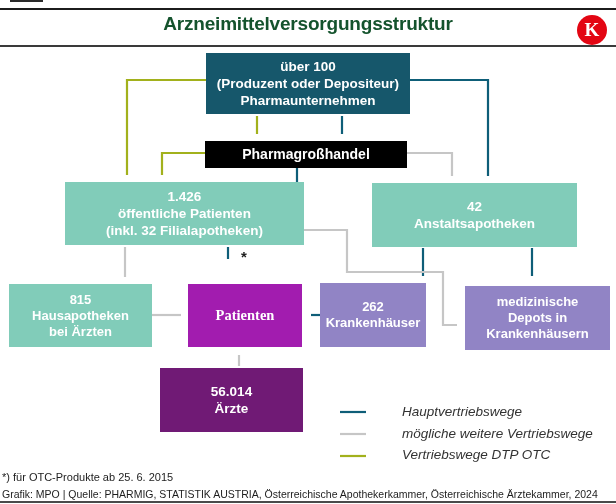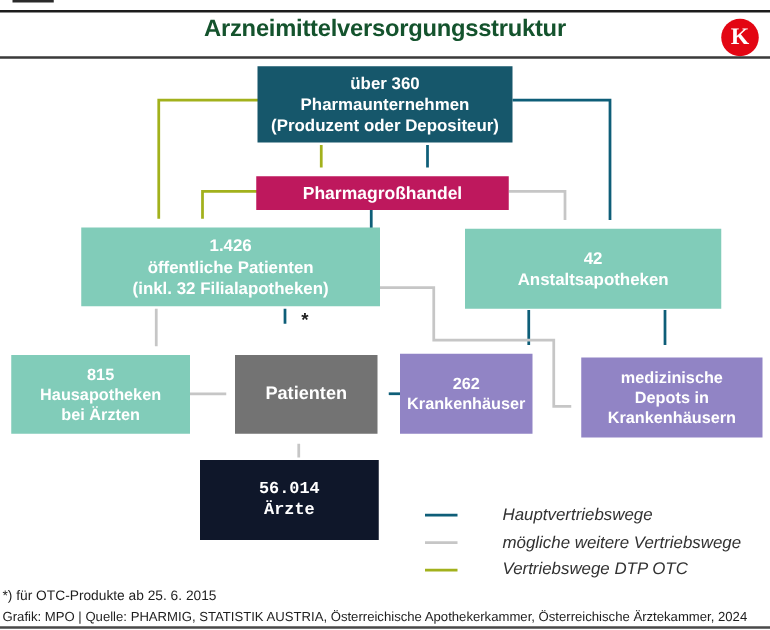"über 360" span { text: 360 -> 100 }
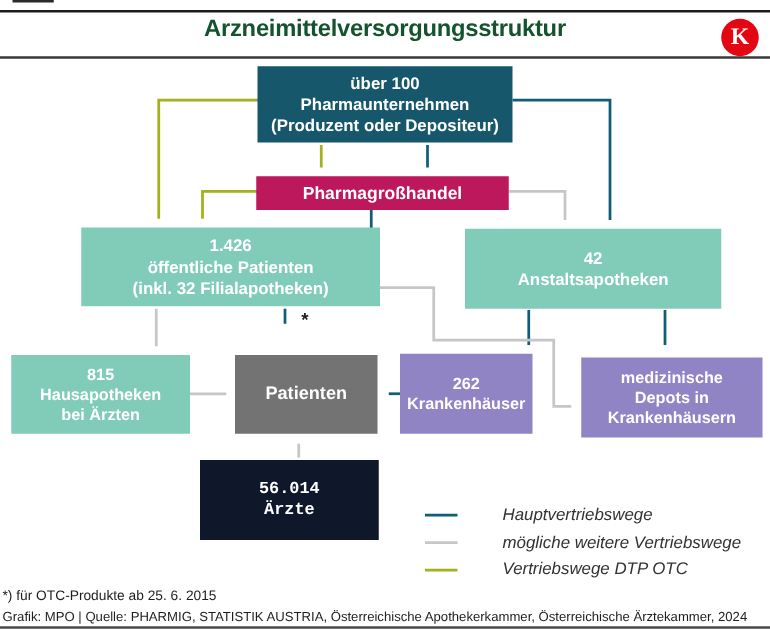"Pharmaunternehmen" span { order: before "(Produzent oder Depositeur)" -> after "(Produzent oder Depositeur)" }
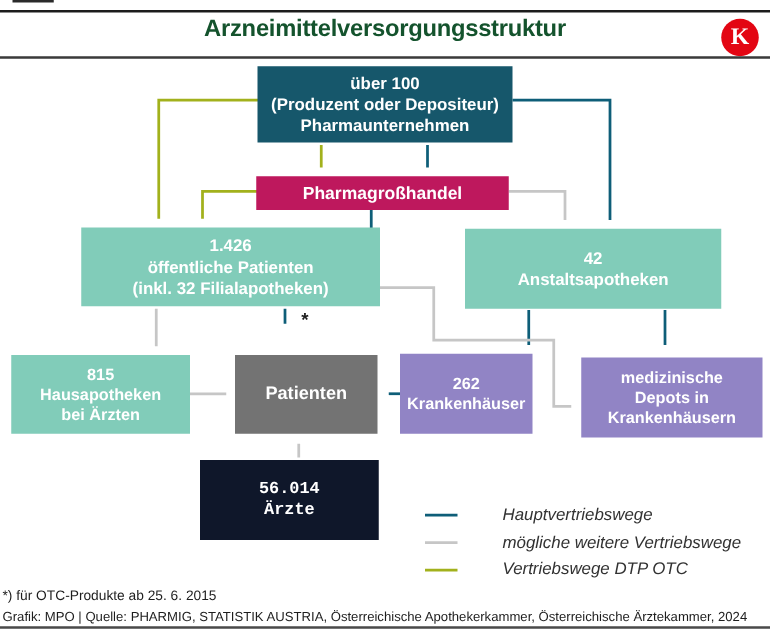"Pharmagroßhandel" .b-teal { background: #be185d -> #000000 }
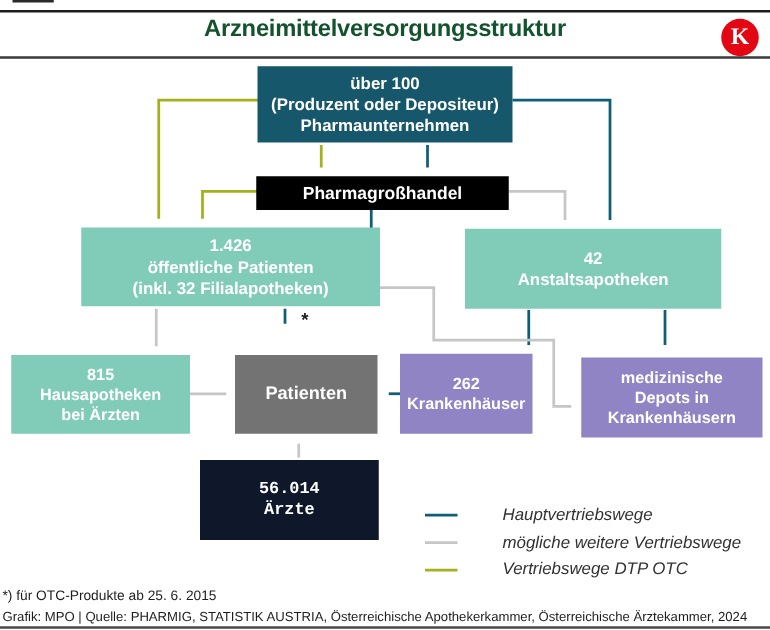"Patienten" .b-purple { background: #737373 -> #a21caf; font-family: none -> Liberation Serif, serif }
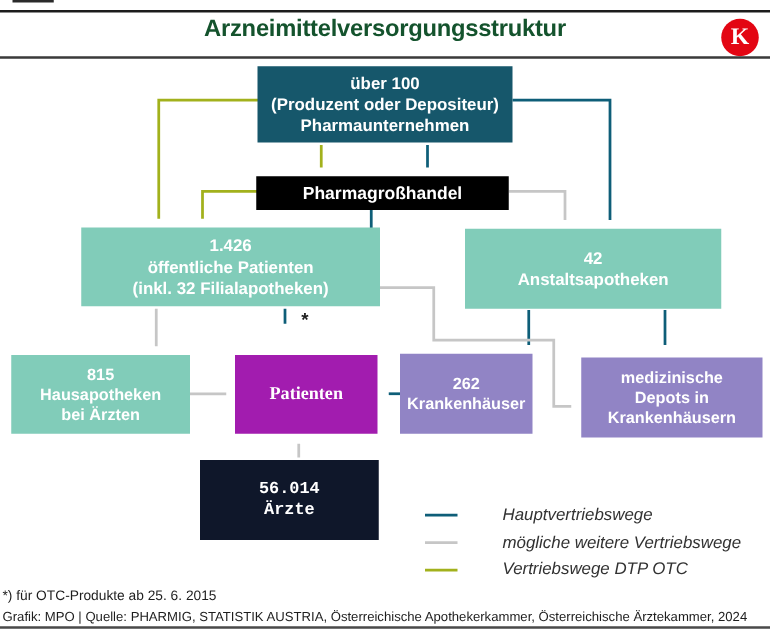"56.014" .b-olive { background: #0f172a -> #701a75; font-family: Liberation Mono, monospace -> none }
